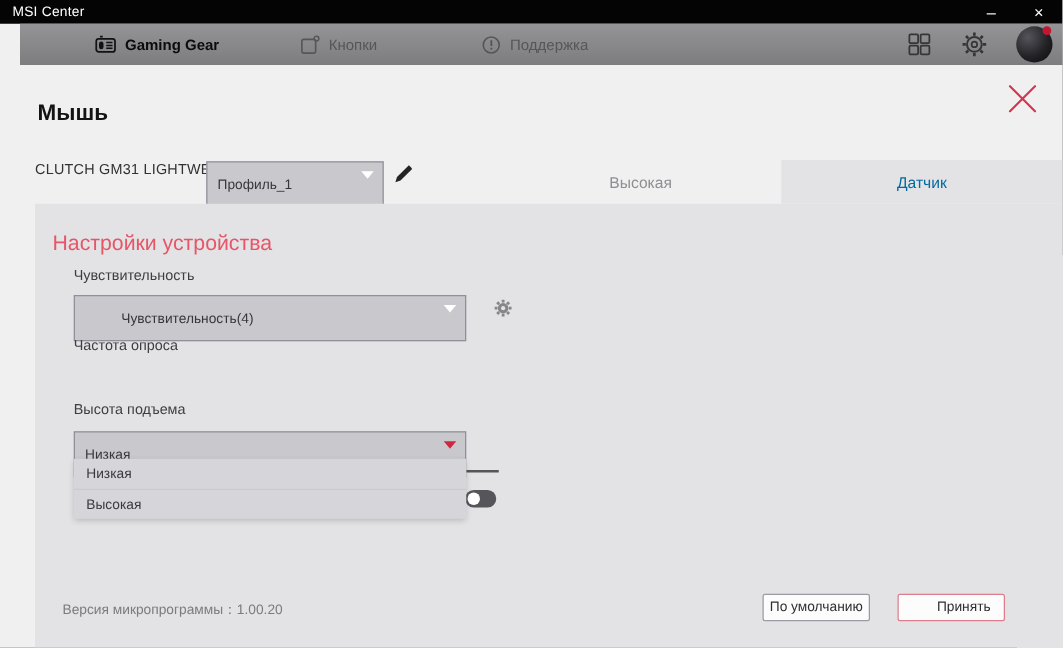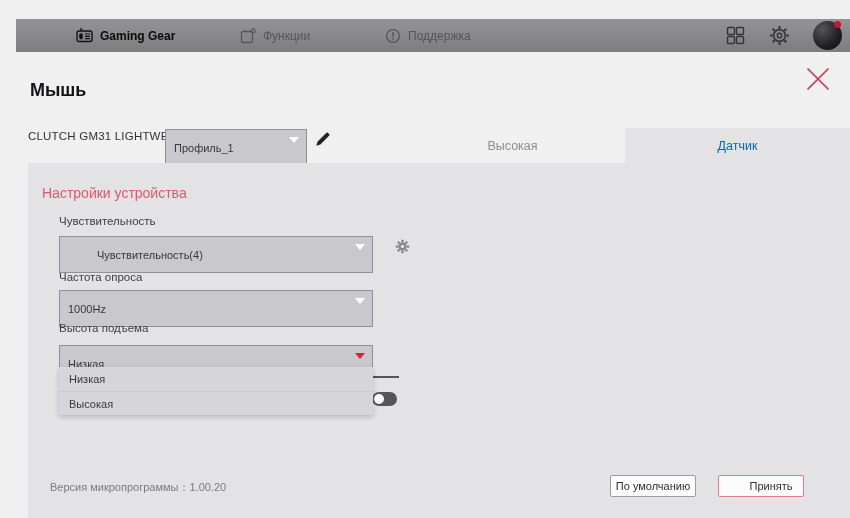"MSI Center" div.titlebar { html: none -> <div> <span>MSI Center</span> <div> <span>–</span> <span>×</span> </div> </div> }
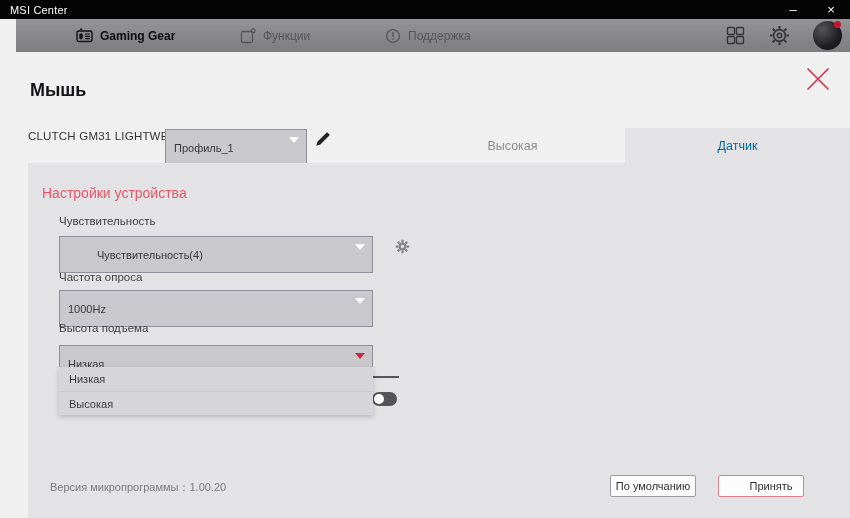"Функции" span { text: Функции -> Кнопки }
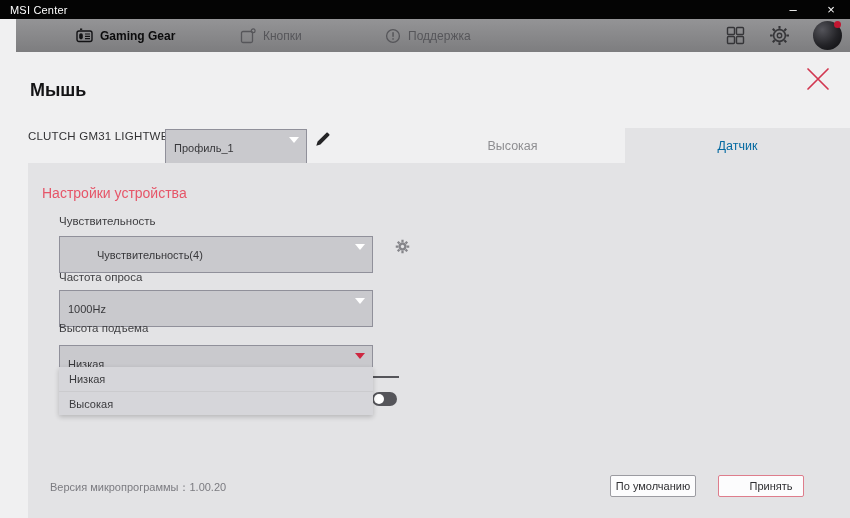"Настройки устройства" .section-title { font-size: 14px -> 17px }
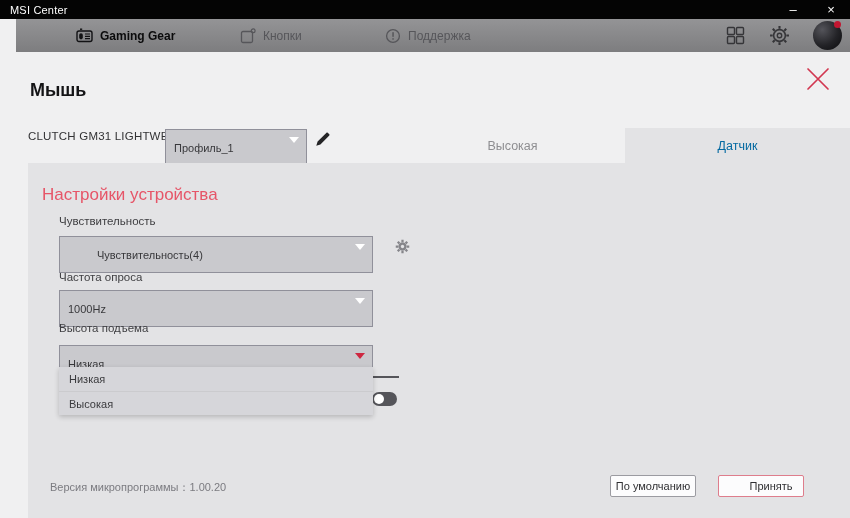"1000Hz" div.dd { html: <div> <span>1000Hz</span> <span></span> </div> -> none }
